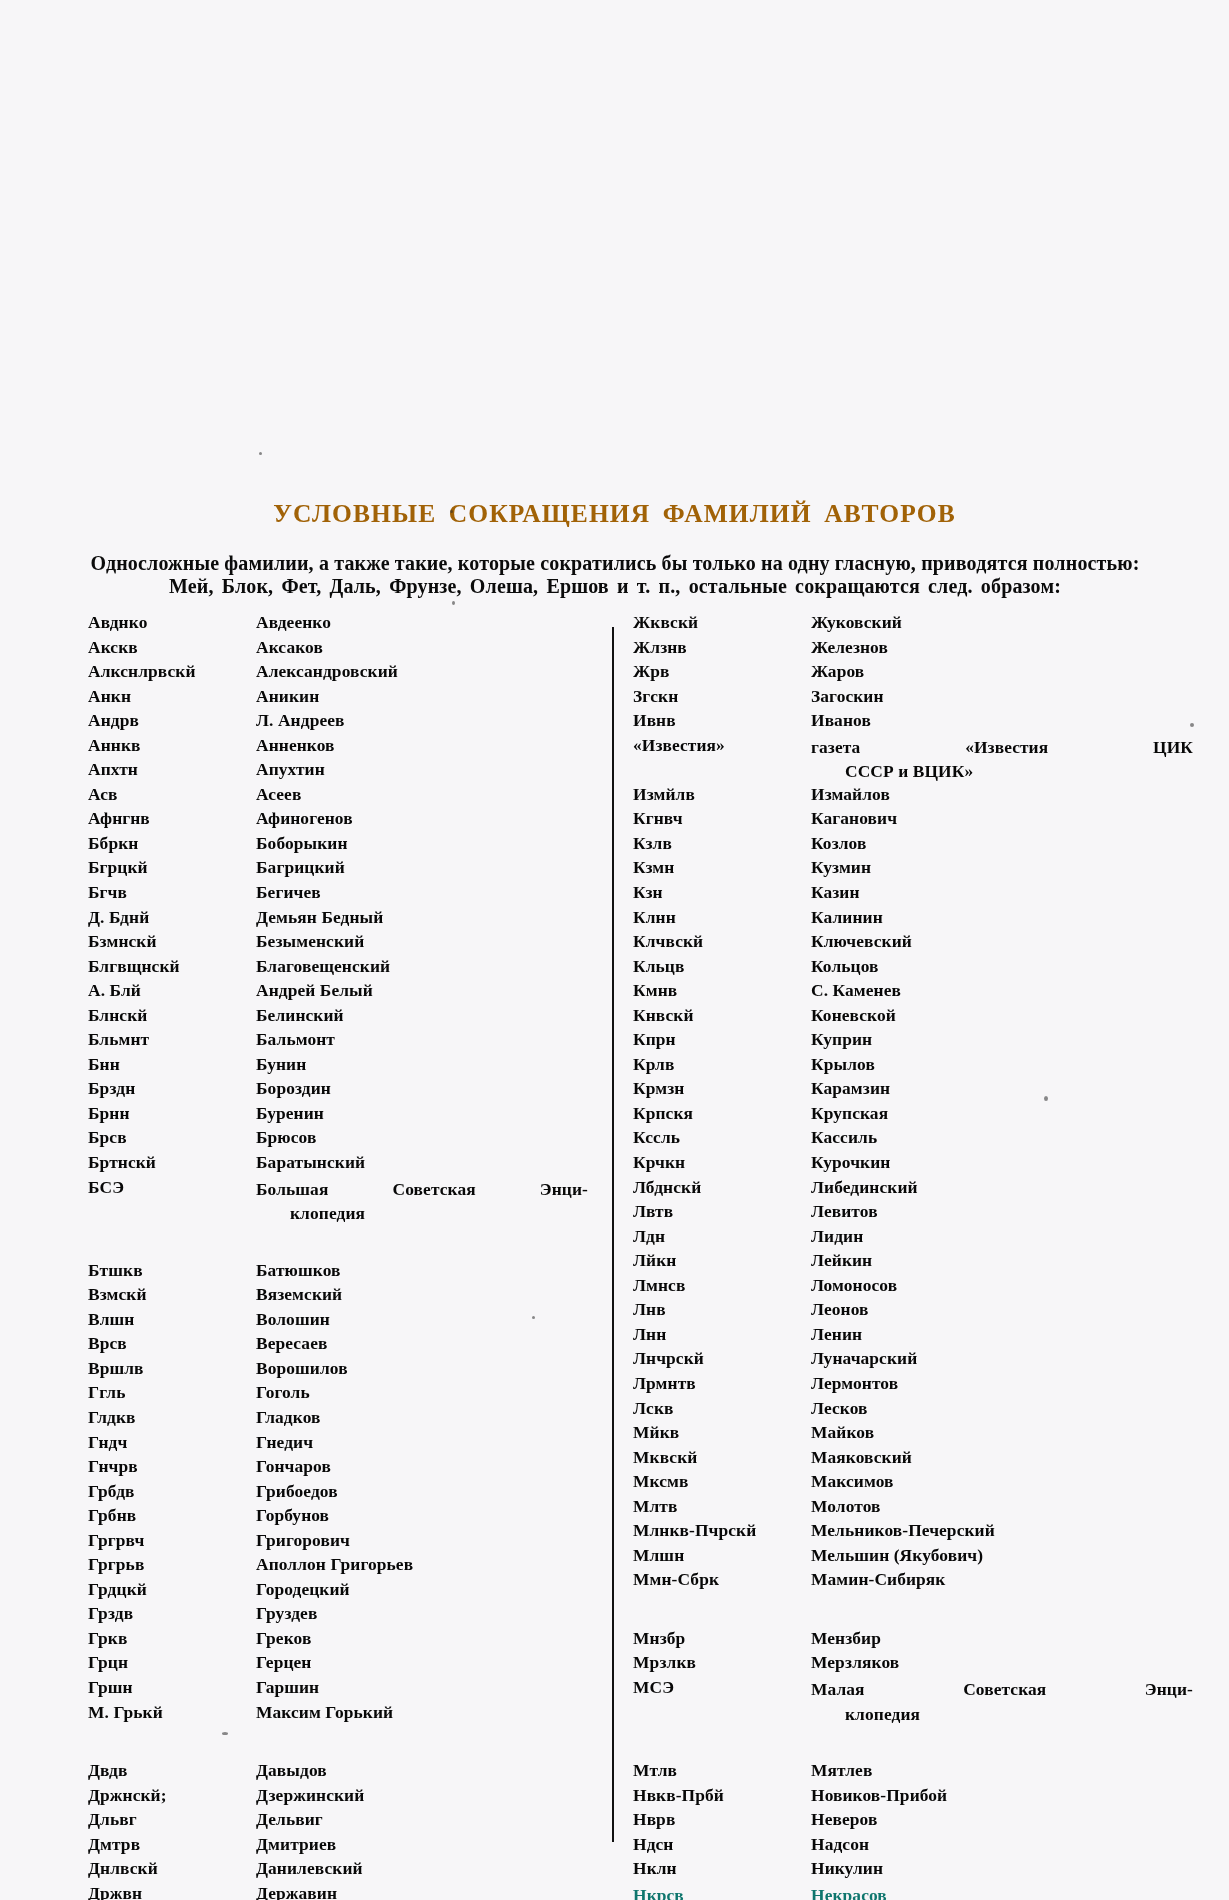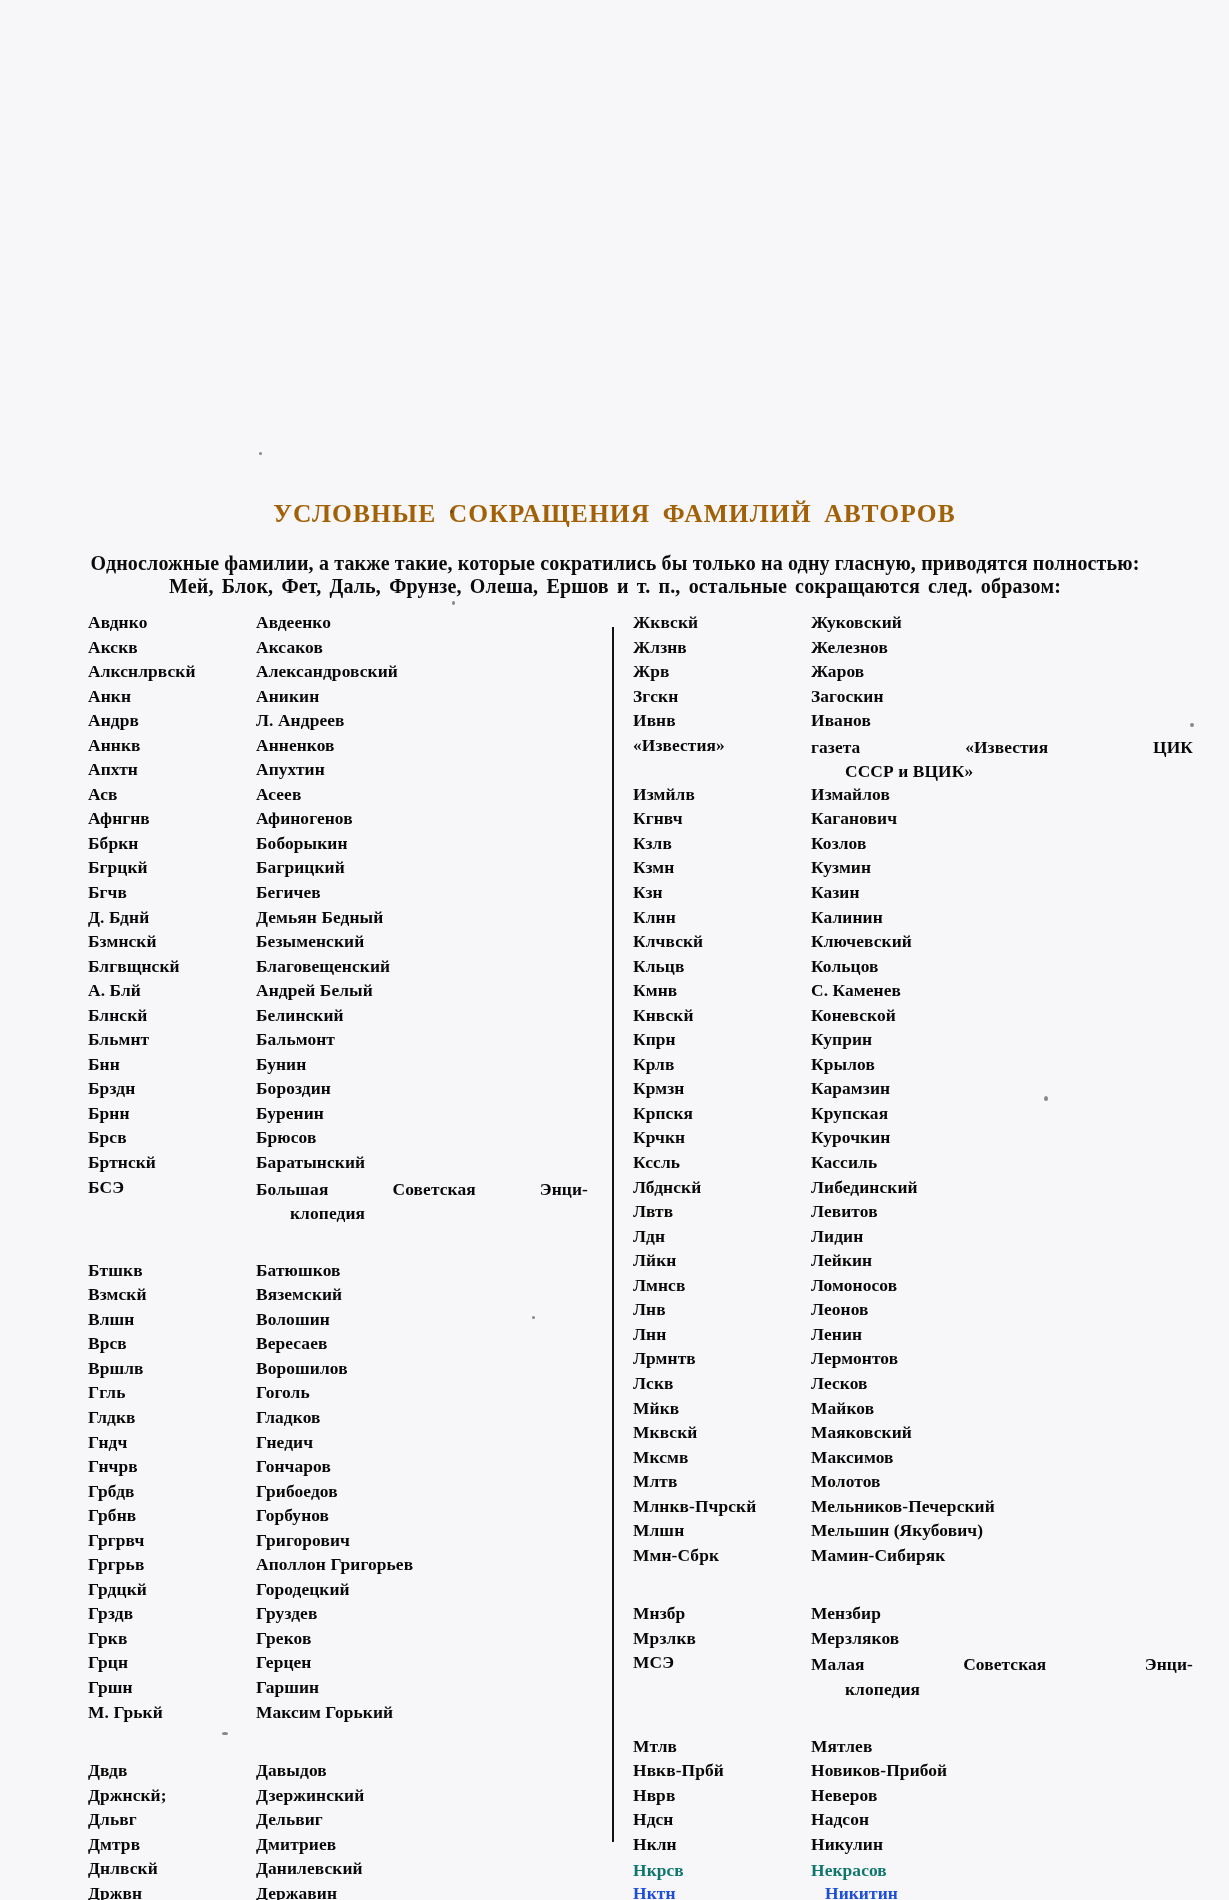"Крчкн" div.entry { order: before "Кссль" -> after "Кссль" }
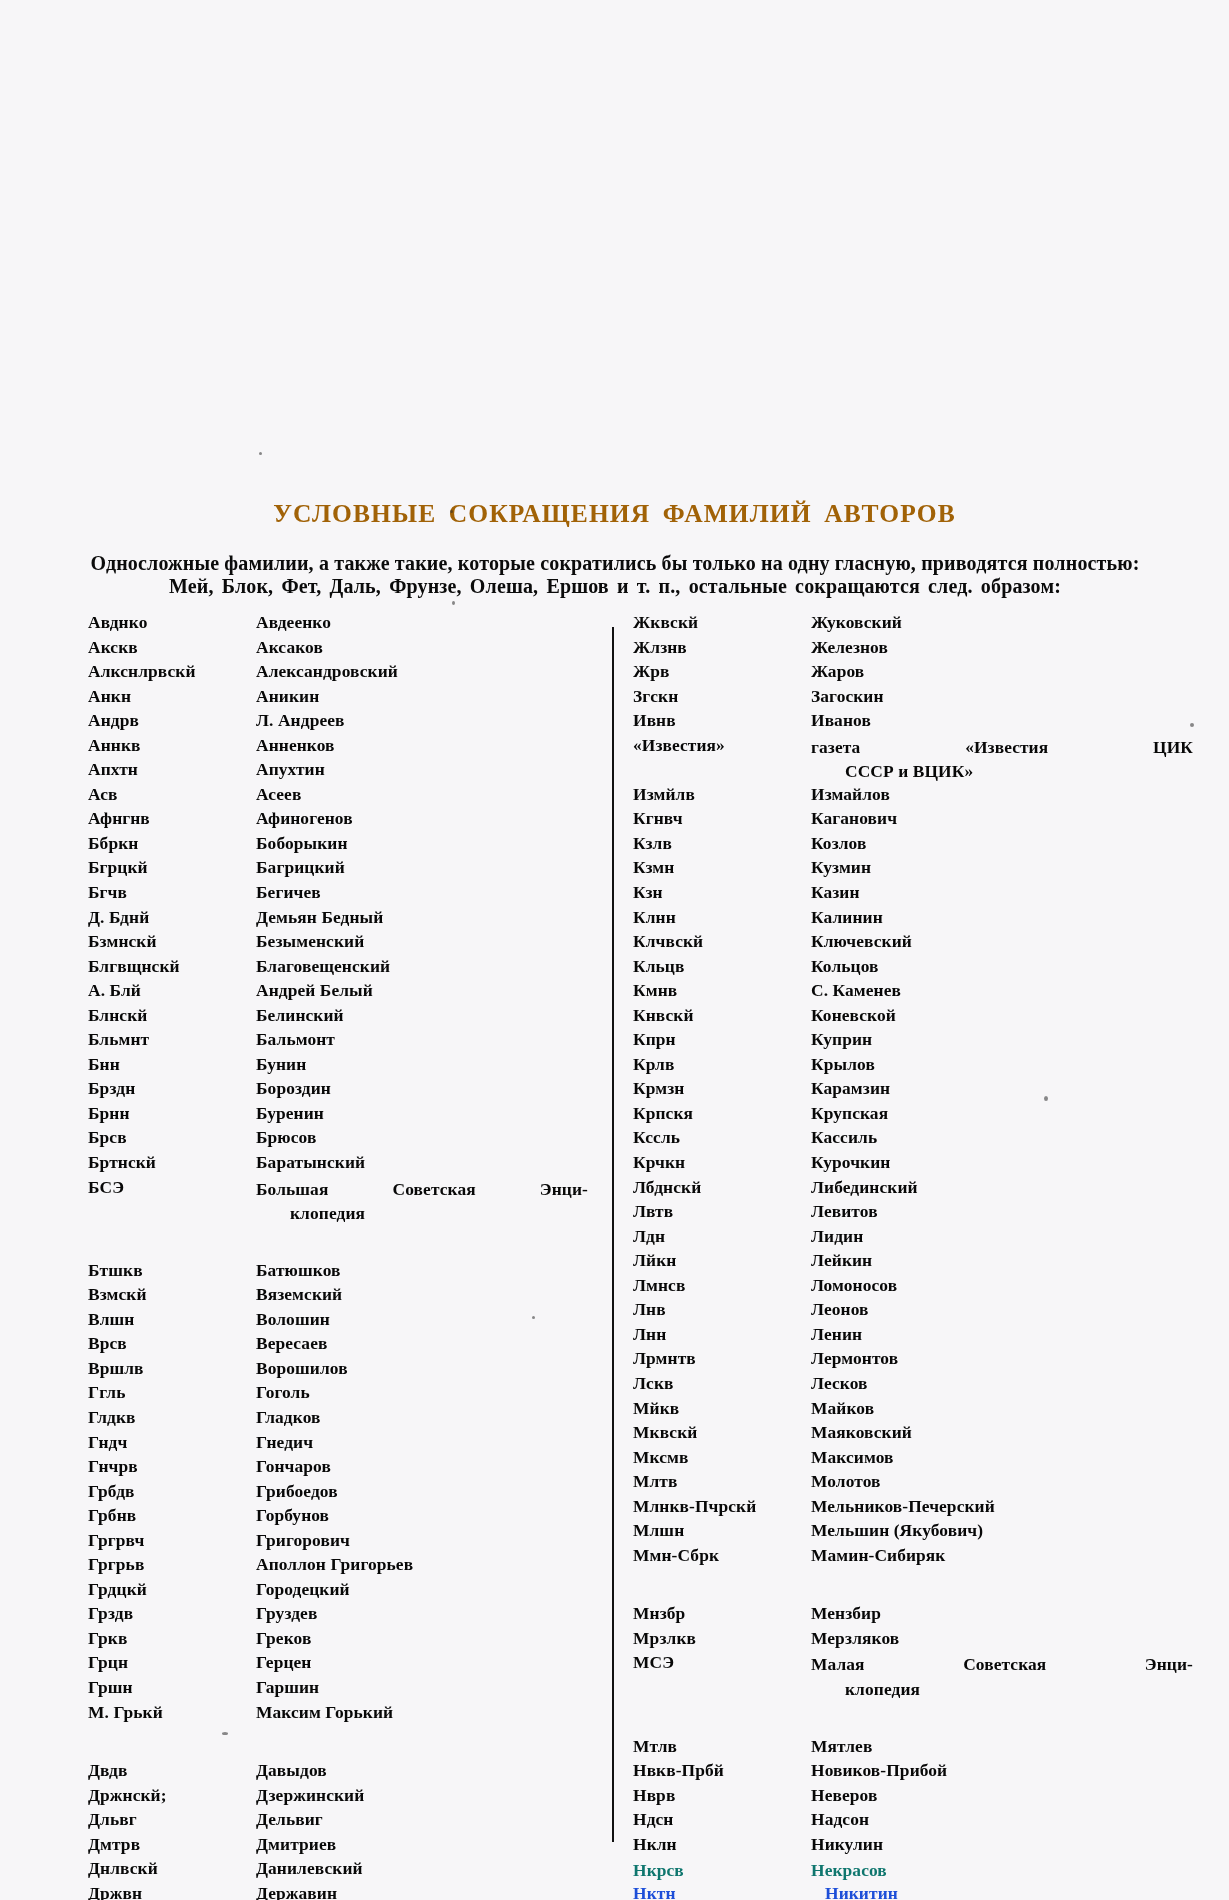"Лнчрскй" div.entry { html: none -> <div> <span>Лнчрскй</span> <span>Луначарский</span> </div> }
